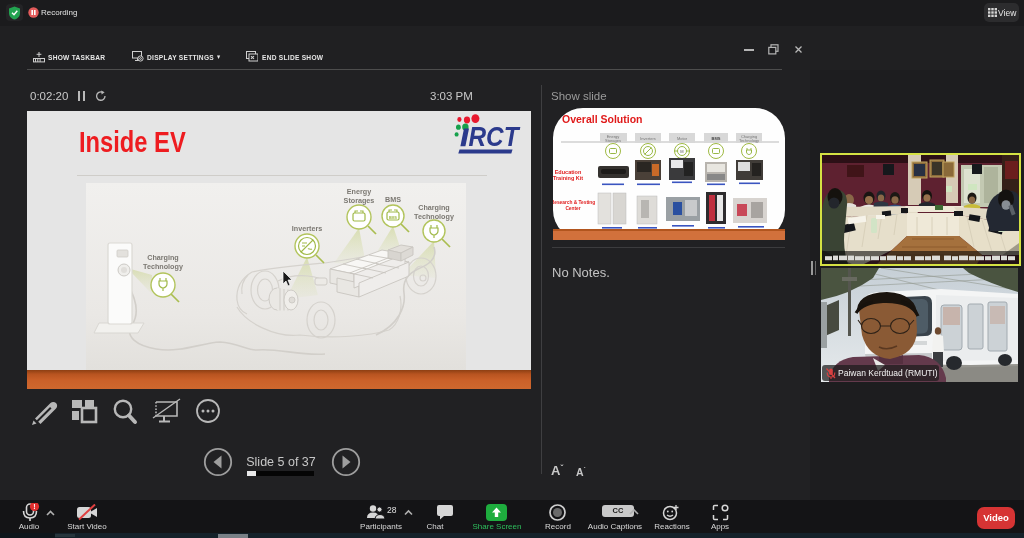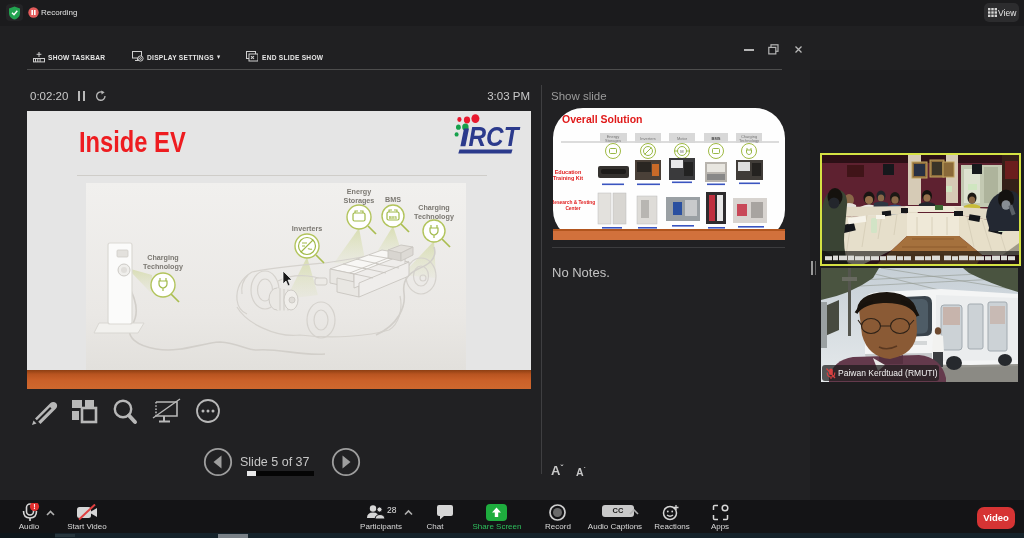"3:03 PM" div.abs { text-align: right -> none }
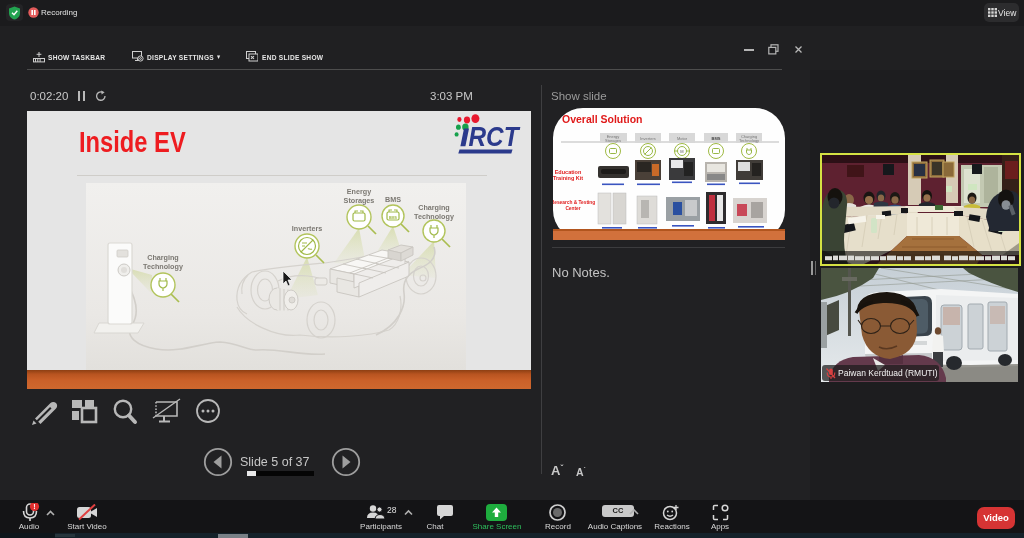"Slide 5 of 37" div.abs { text-align: left -> center }
